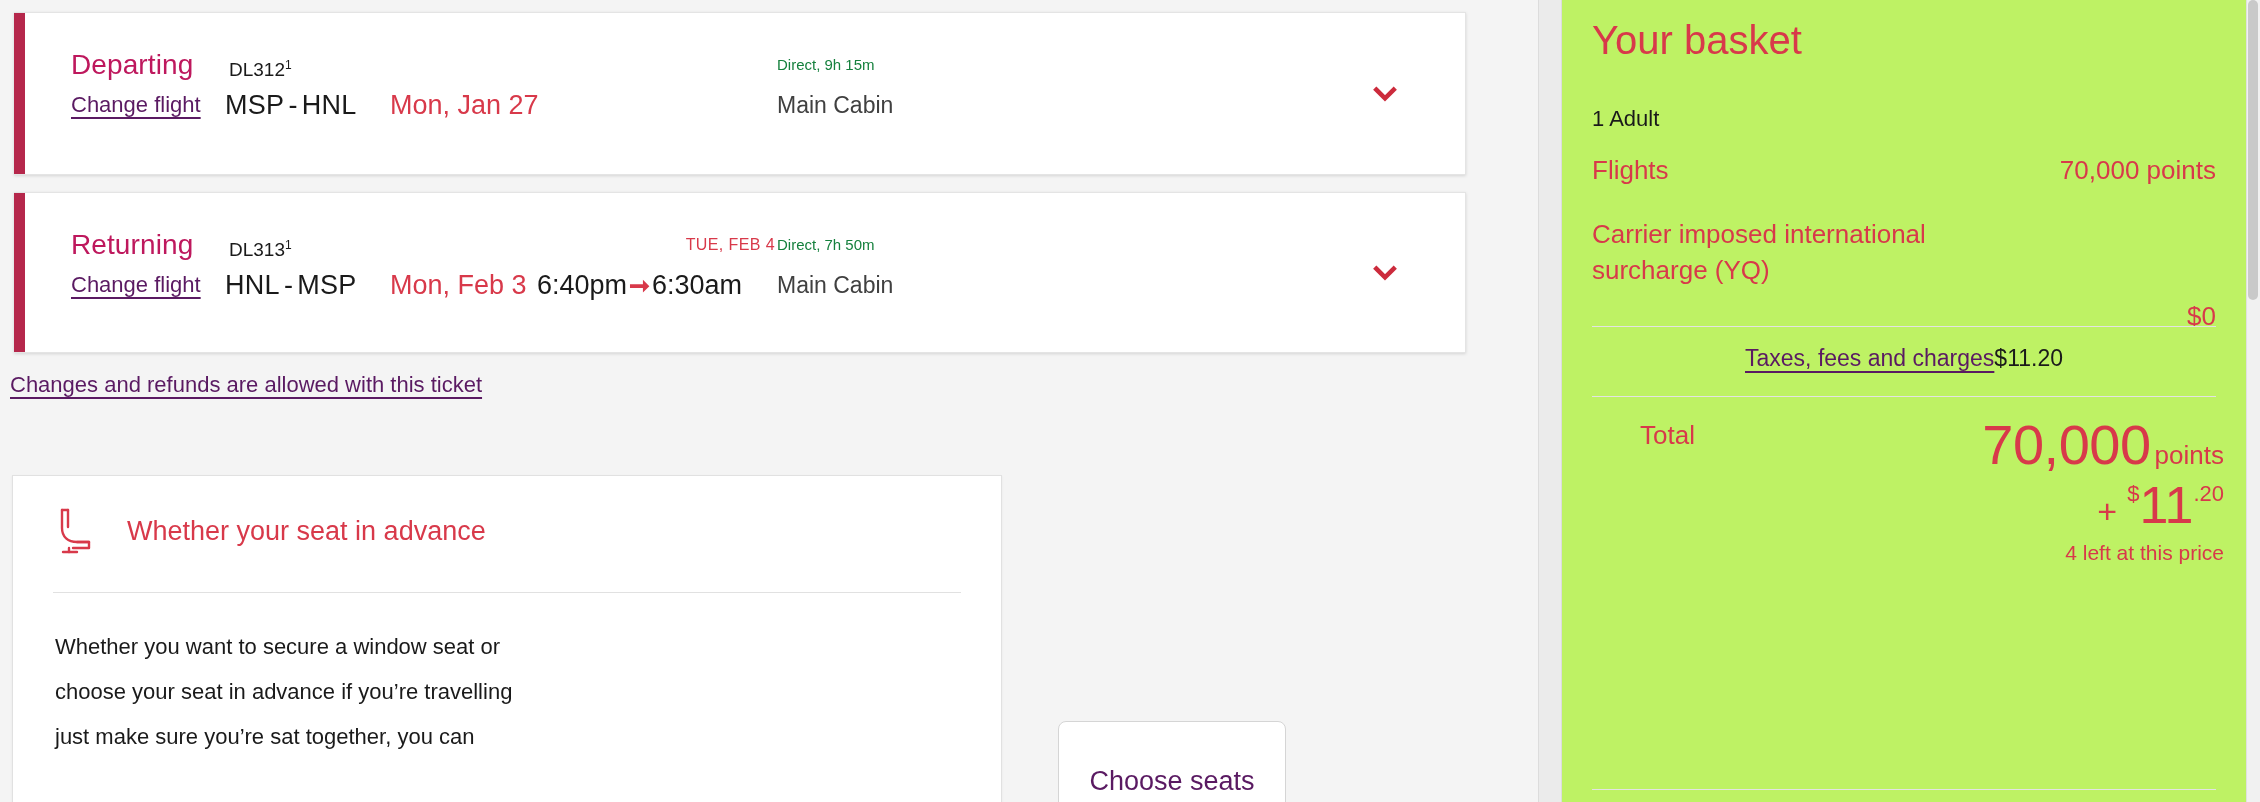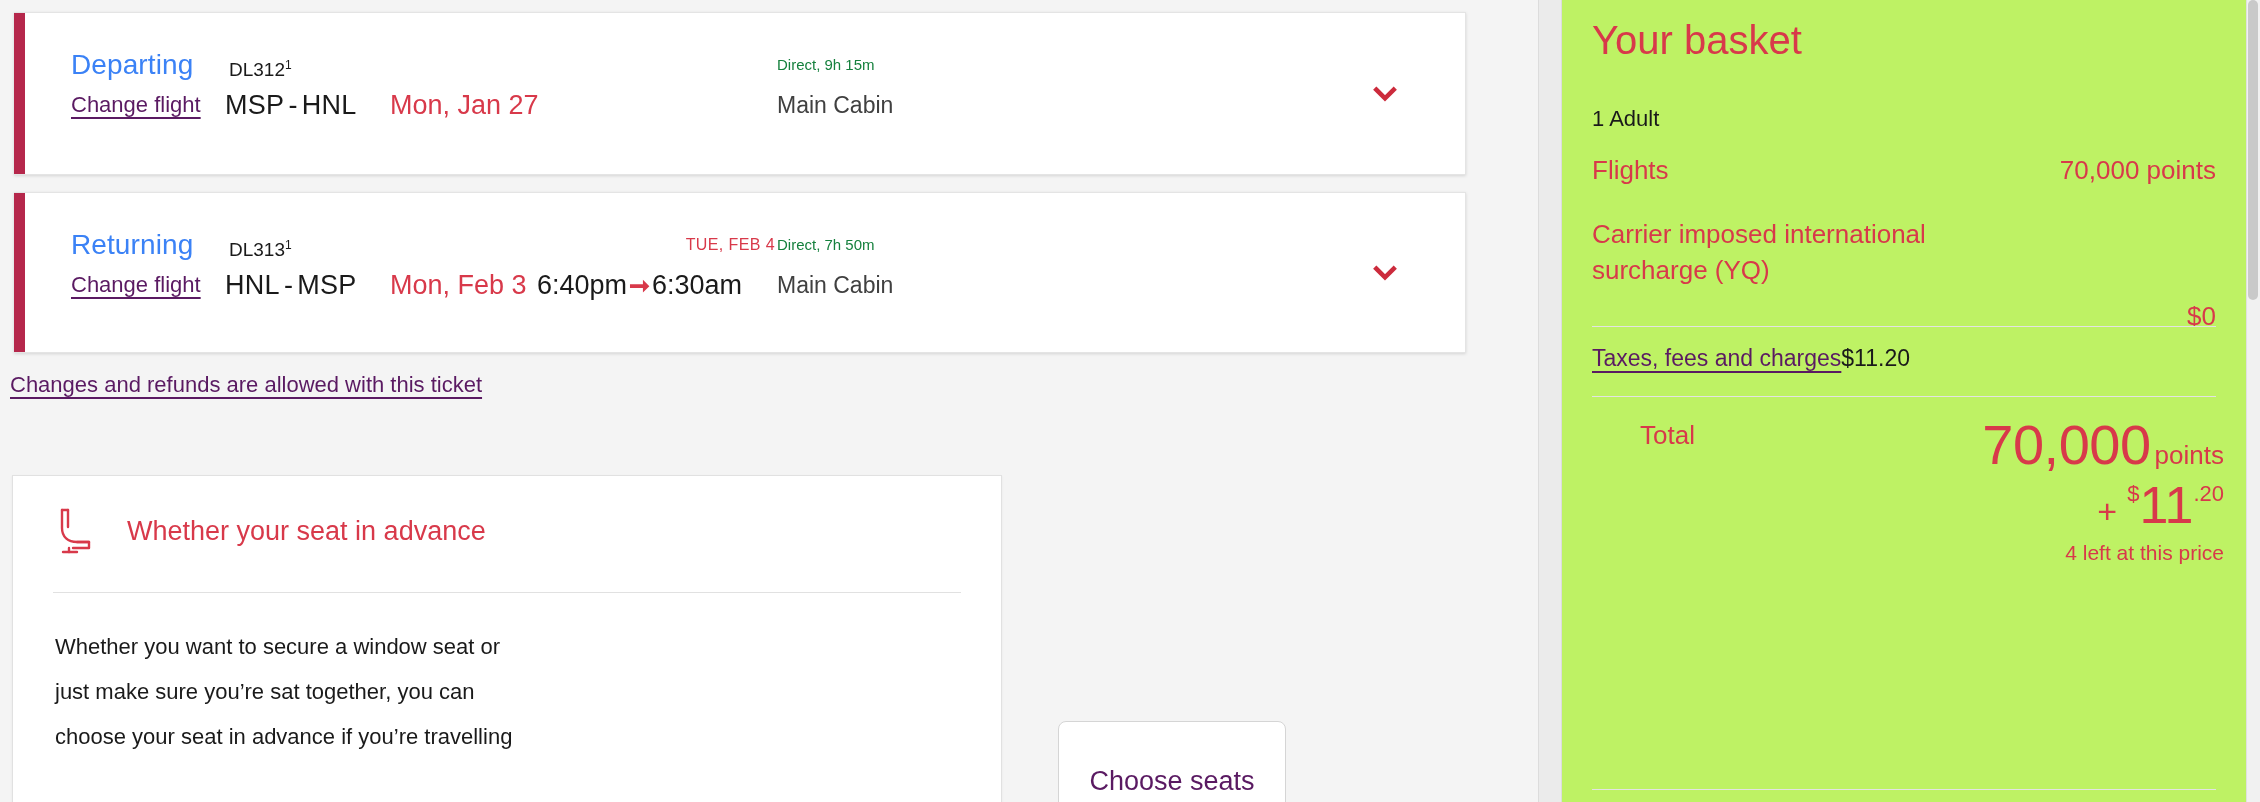"Departing" .dir-label { color: #3b82f6 -> #be185d }
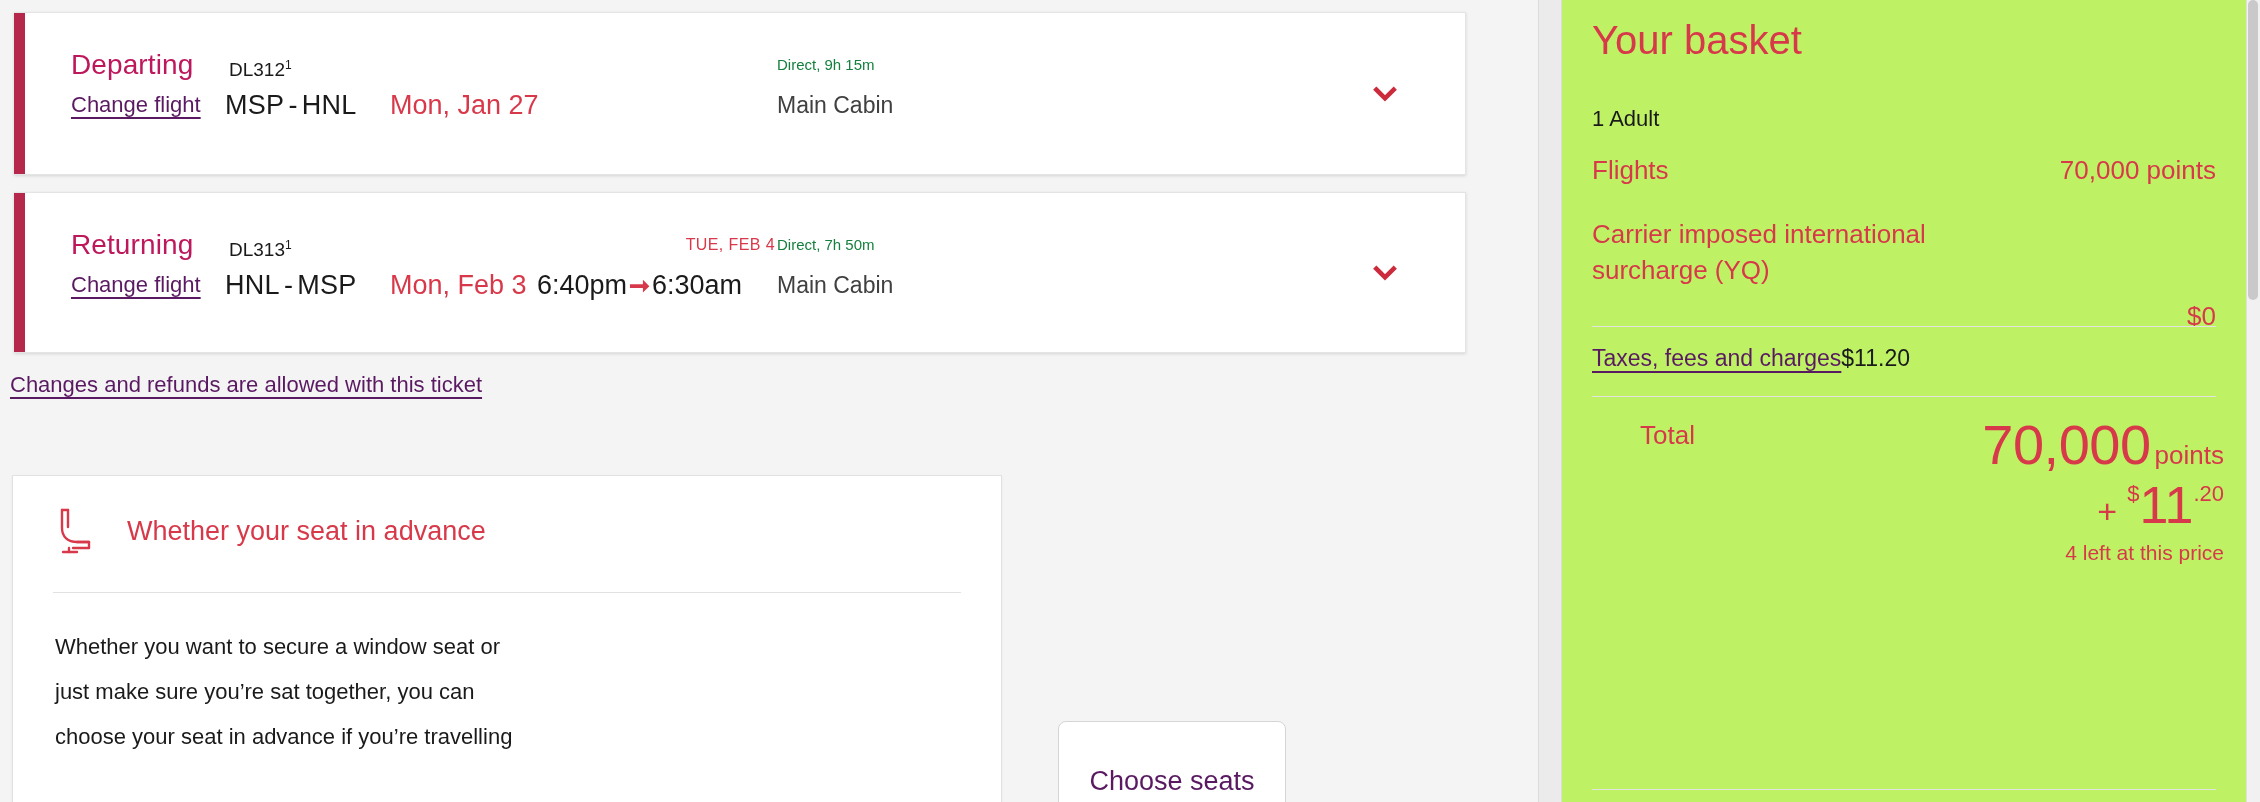"Taxes, fees and charges" .row-taxes { justify-content: flex-start -> center }
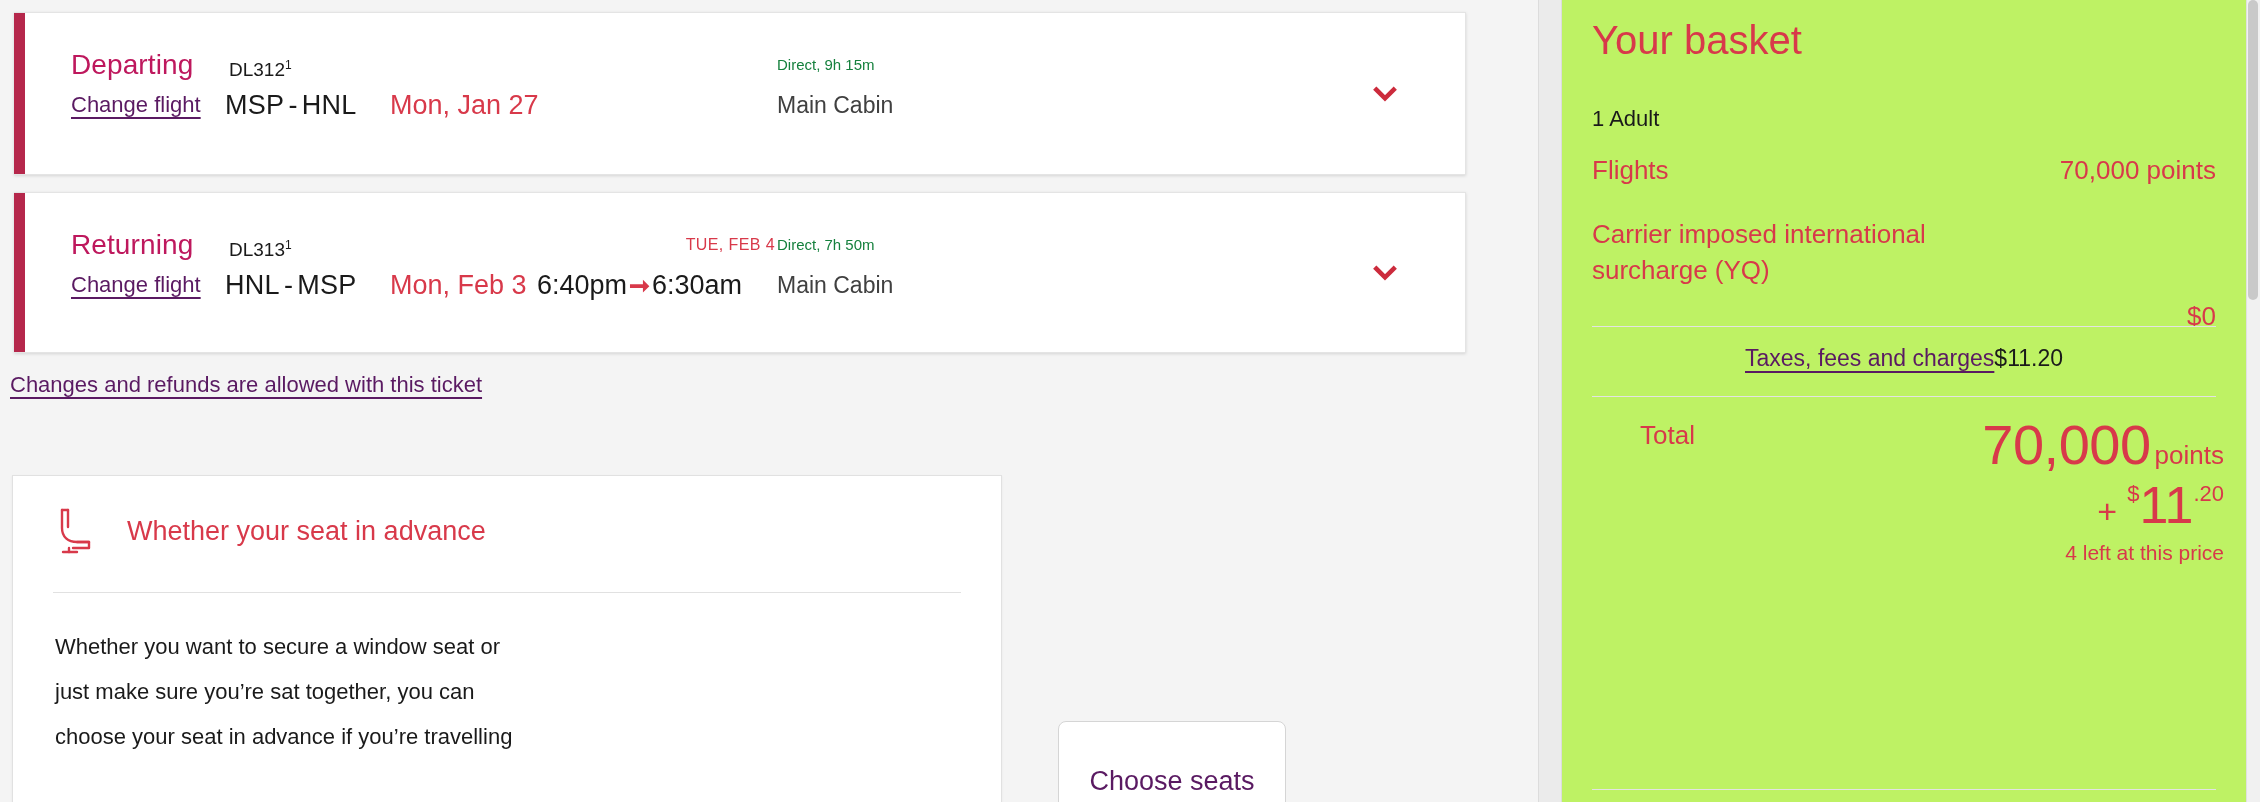"just make sure you’re sat" div { order: before "choose your seat in advance if" -> after "choose your seat in advance if" }
